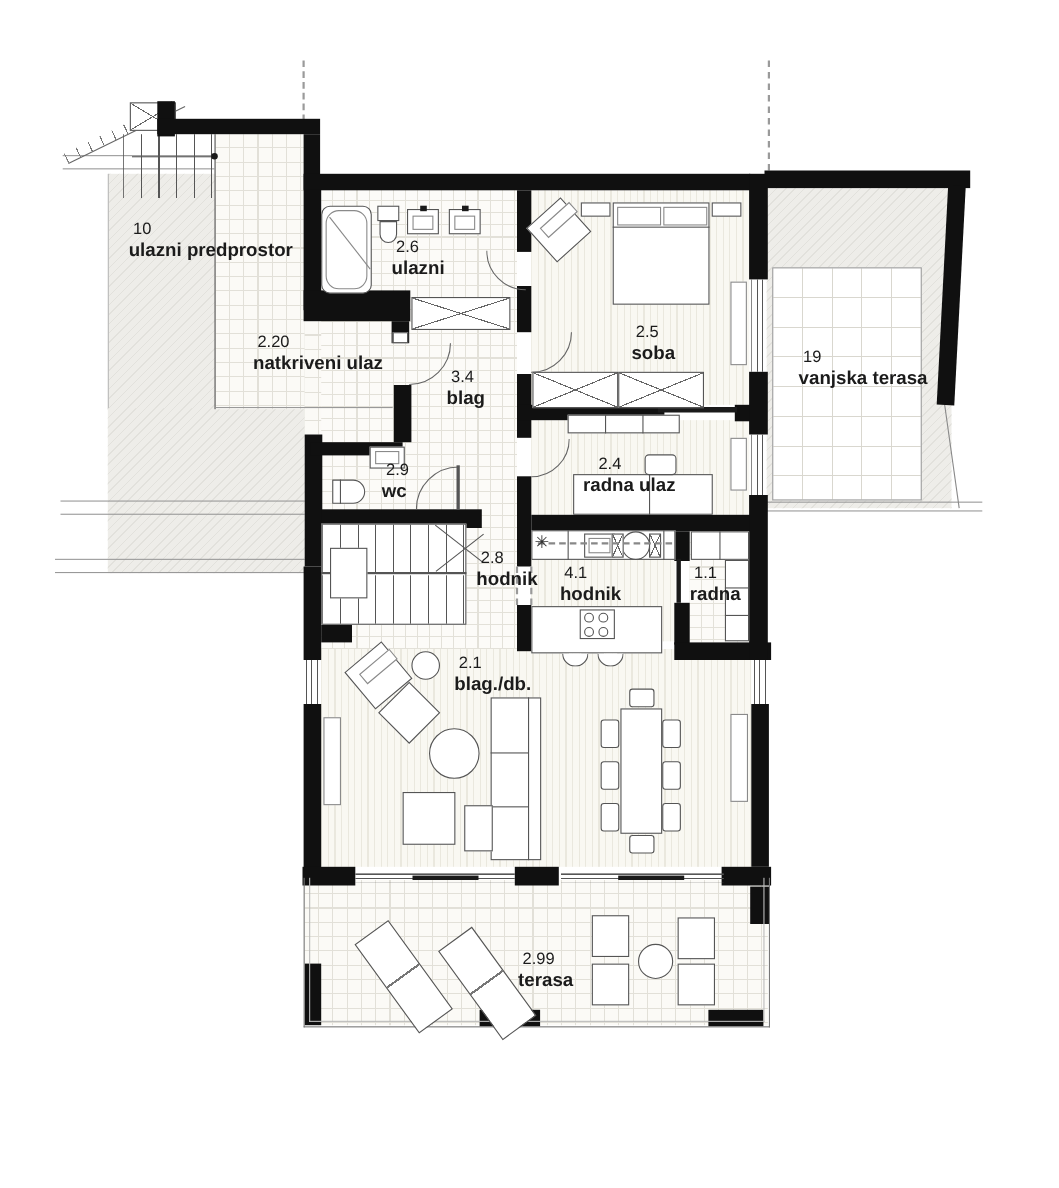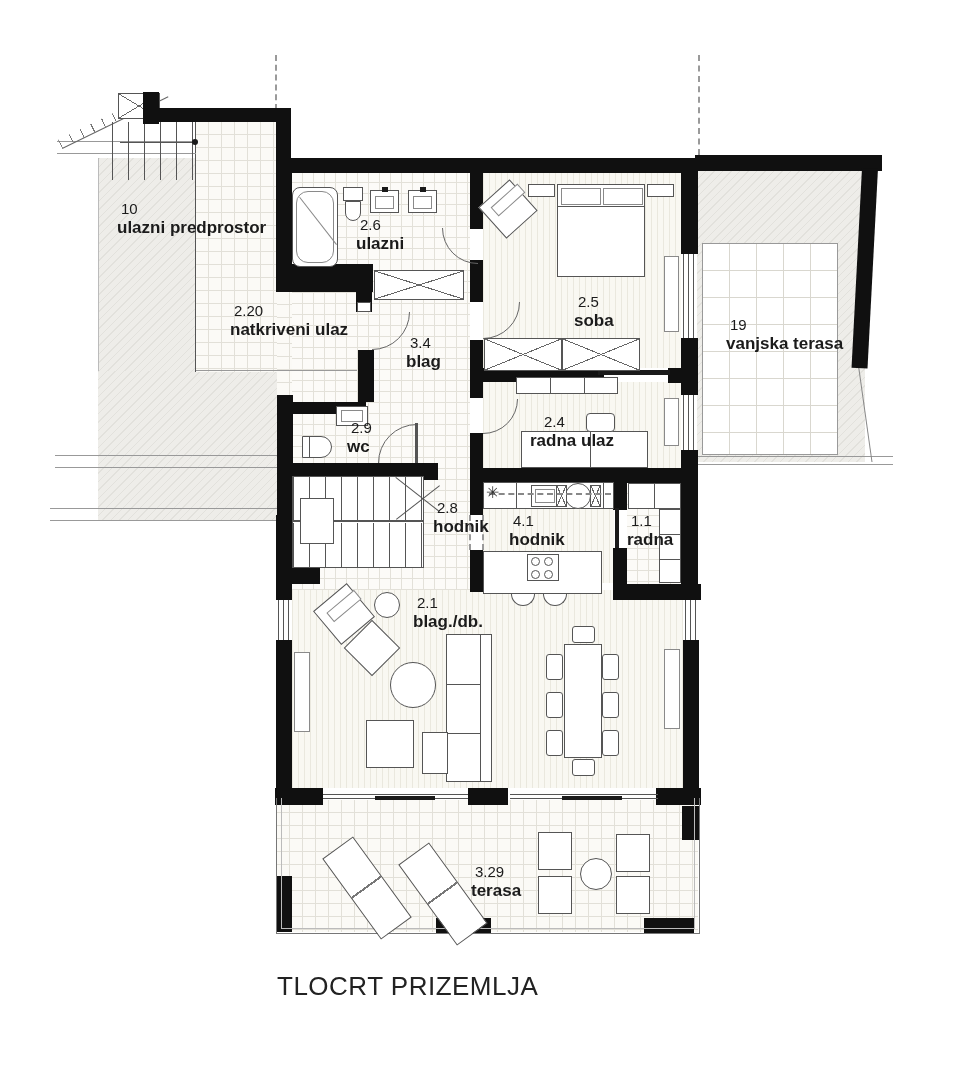"3.29" span.num { text: 3.29 -> 2.99 }
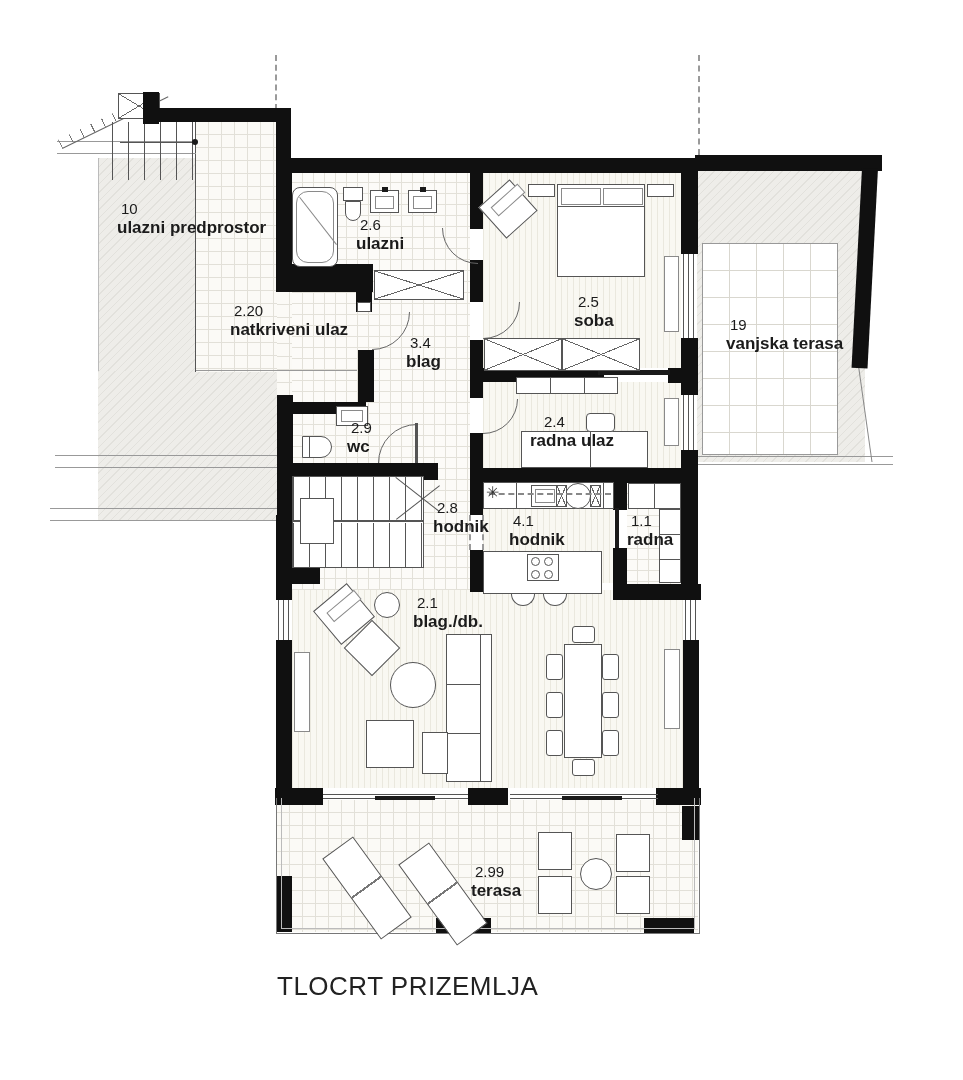"TLOCRT PRIZEMLJA" div.title { html: <div>TLOCRT PRIZEMLJA</div> -> none }
